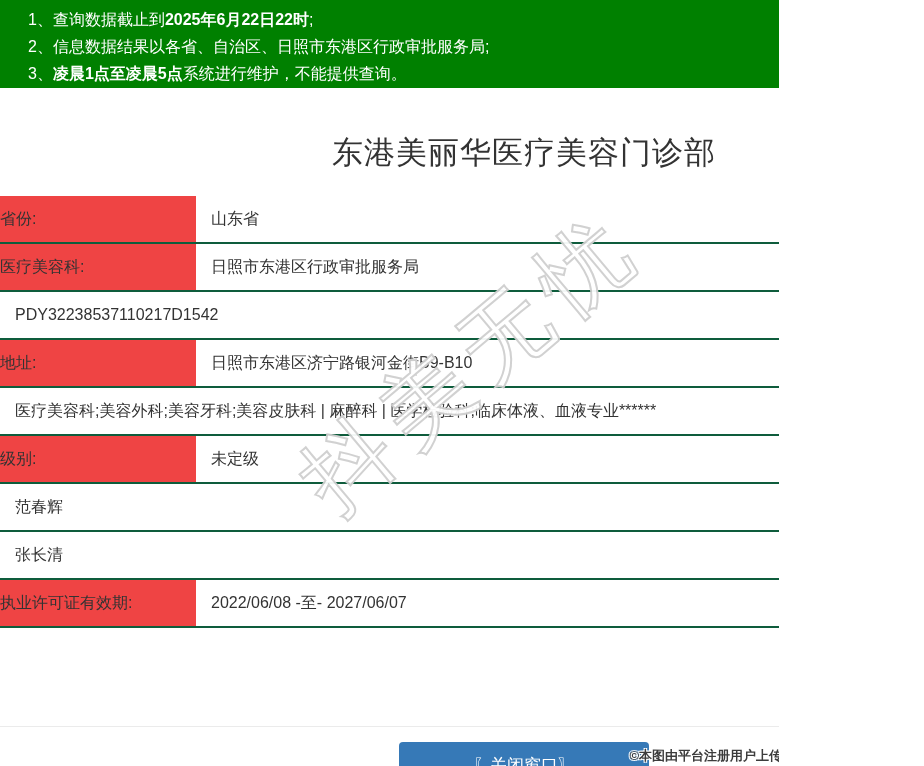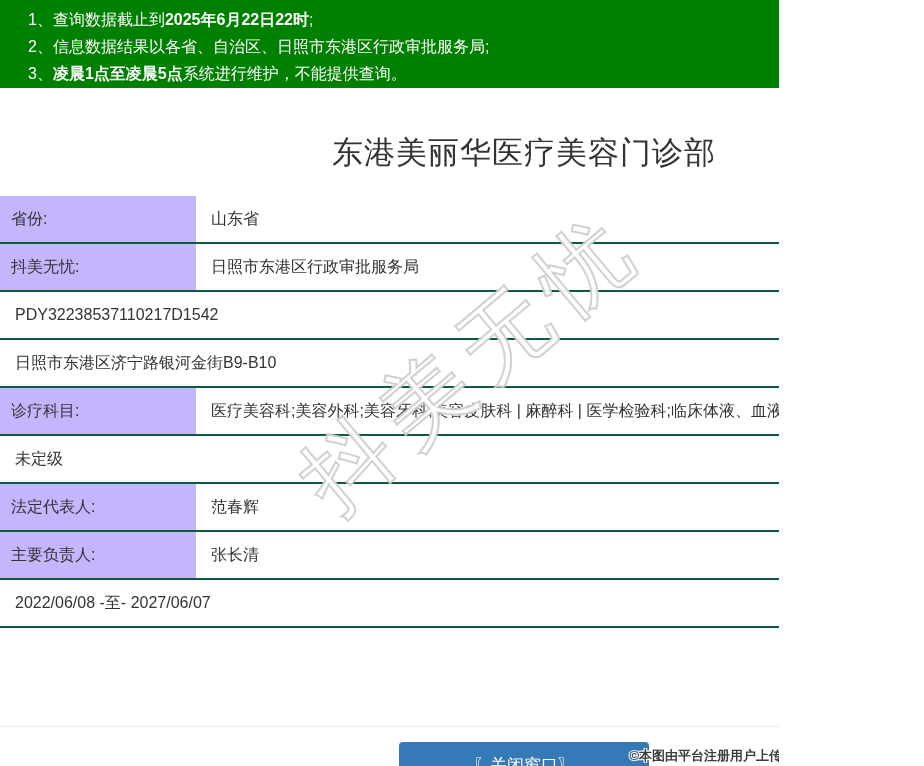"省份:" .detail-label { background: #c4b5fd -> #ef4444; padding-left: 11px -> none }
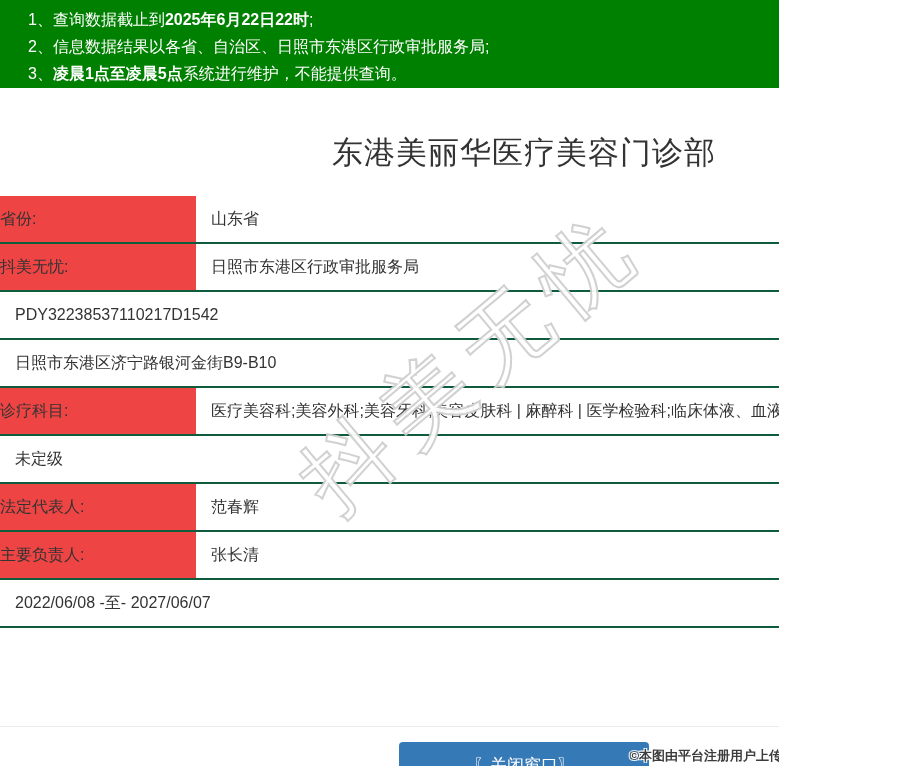"抖美无忧:" div.detail-label { text: 抖美无忧 -> 医疗美容科 }
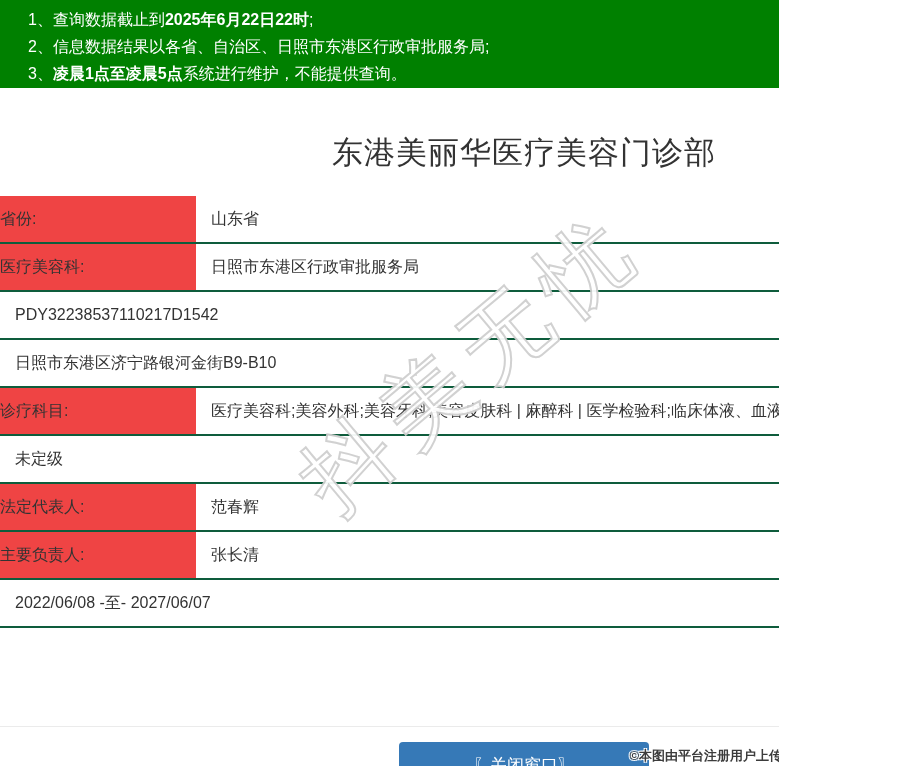"地址:" div.detail-label { html: none -> <div>地址:</div> }
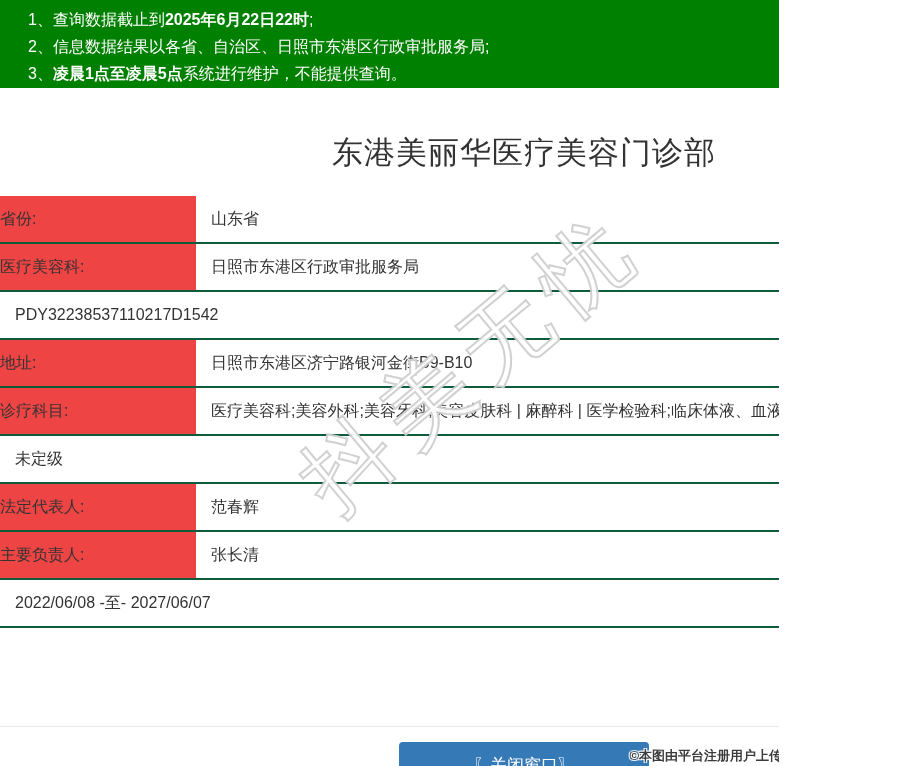"诊疗科目:" div.detail-label { html: <div>诊疗科目:</div> -> none }
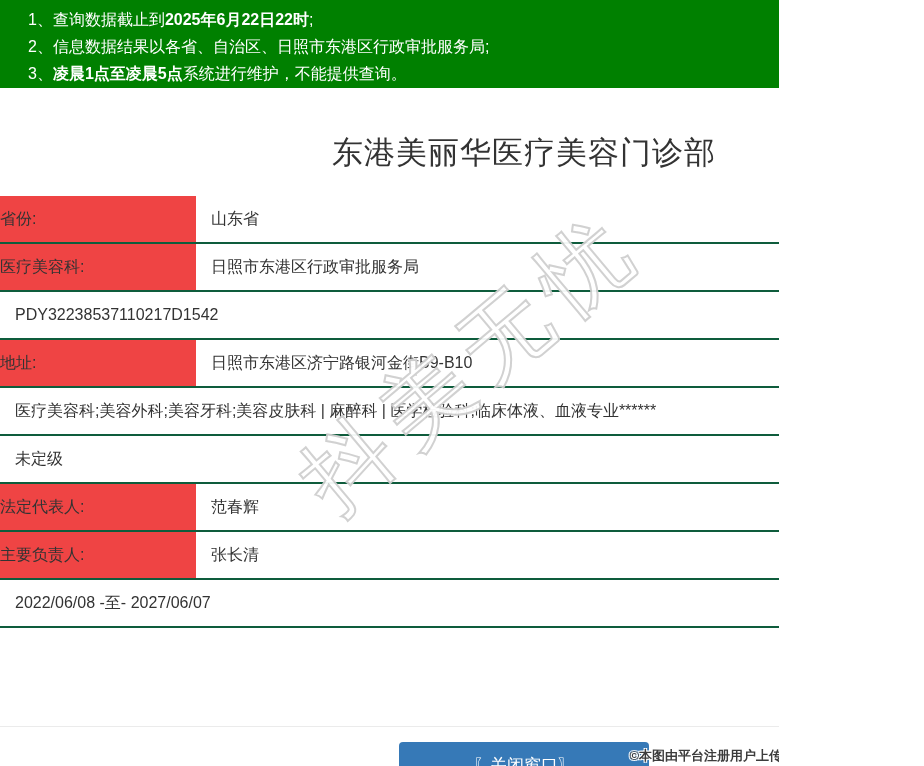"级别:" div.detail-label { html: none -> <div>级别:</div> }
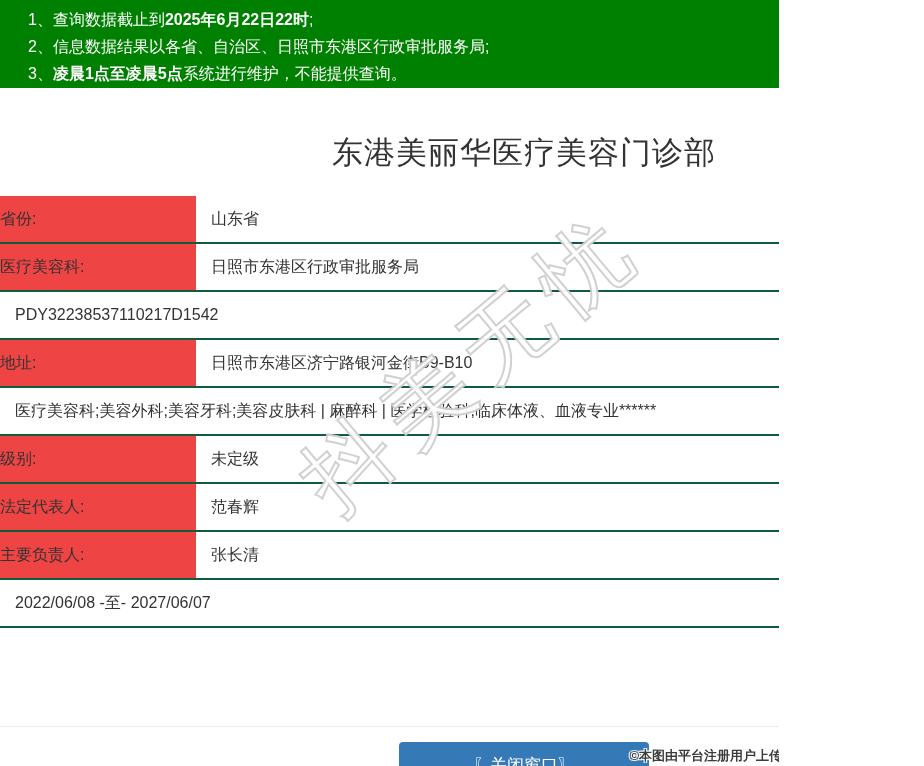"法定代表人:" div.detail-label { html: <div>法定代表人:</div> -> none }
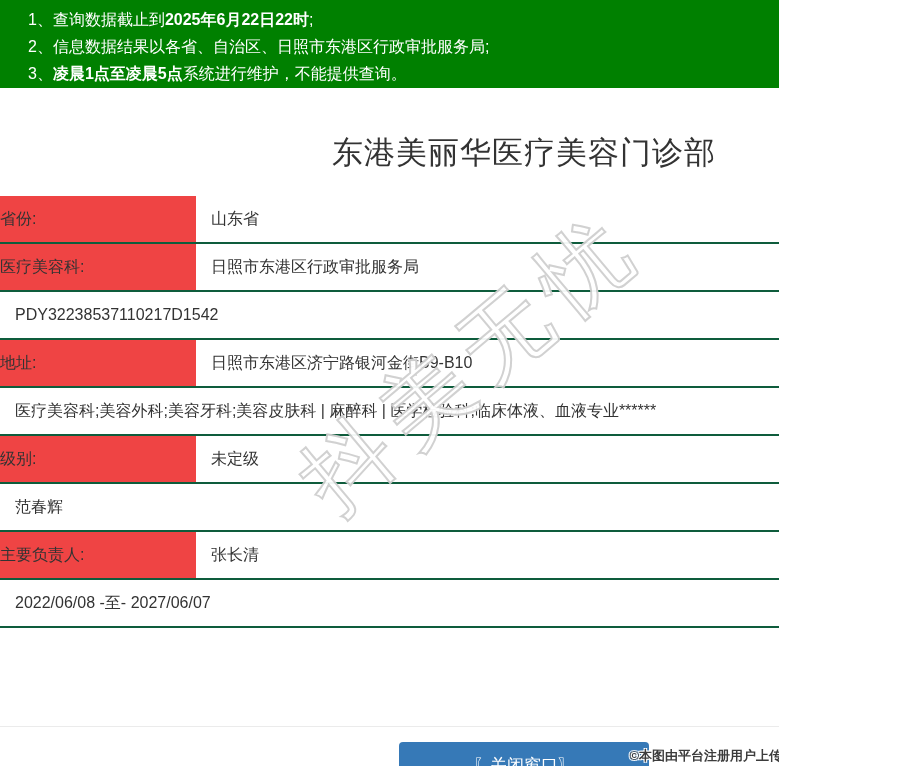"主要负责人:" div.detail-label { html: <div>主要负责人:</div> -> none }
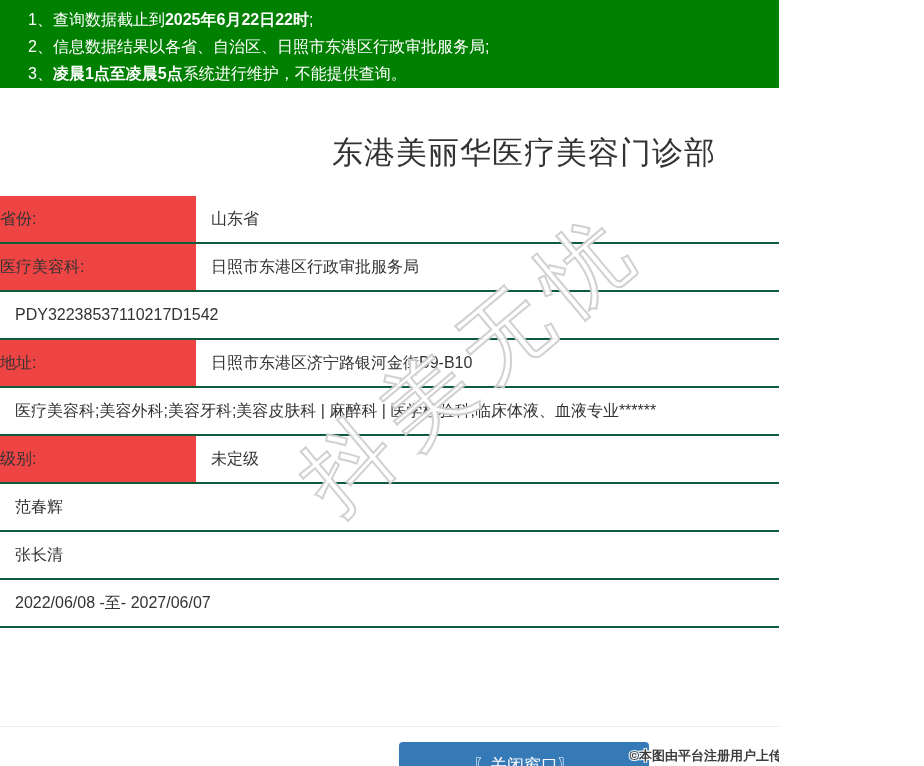"执业许可证有效期:" div.detail-label { html: none -> <div>执业许可证有效期:</div> }
